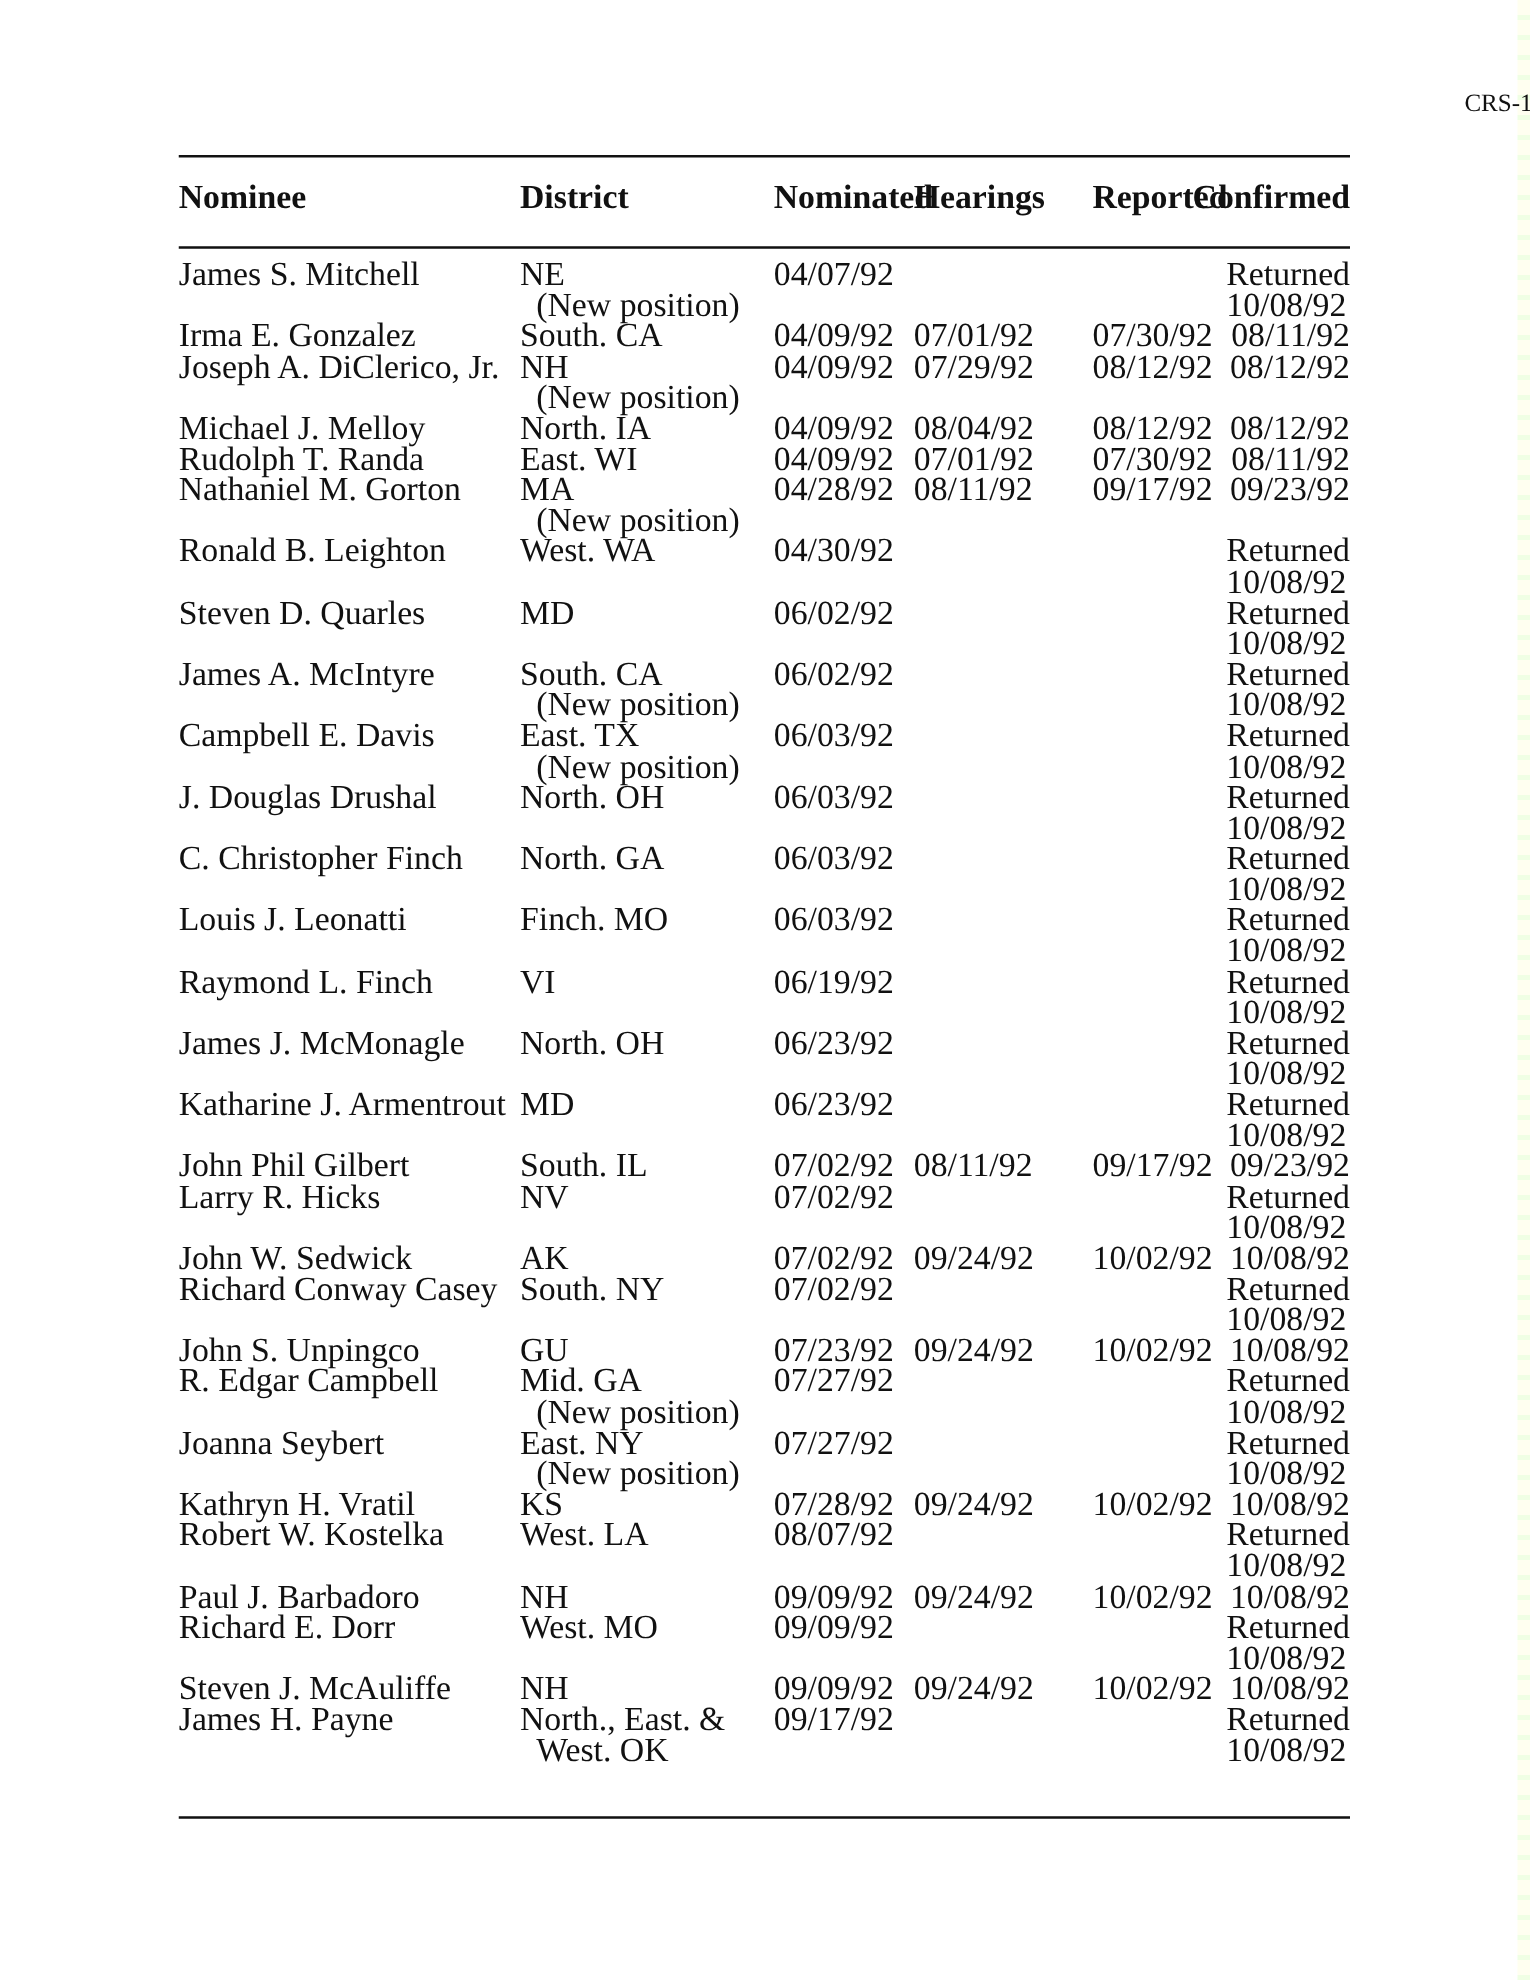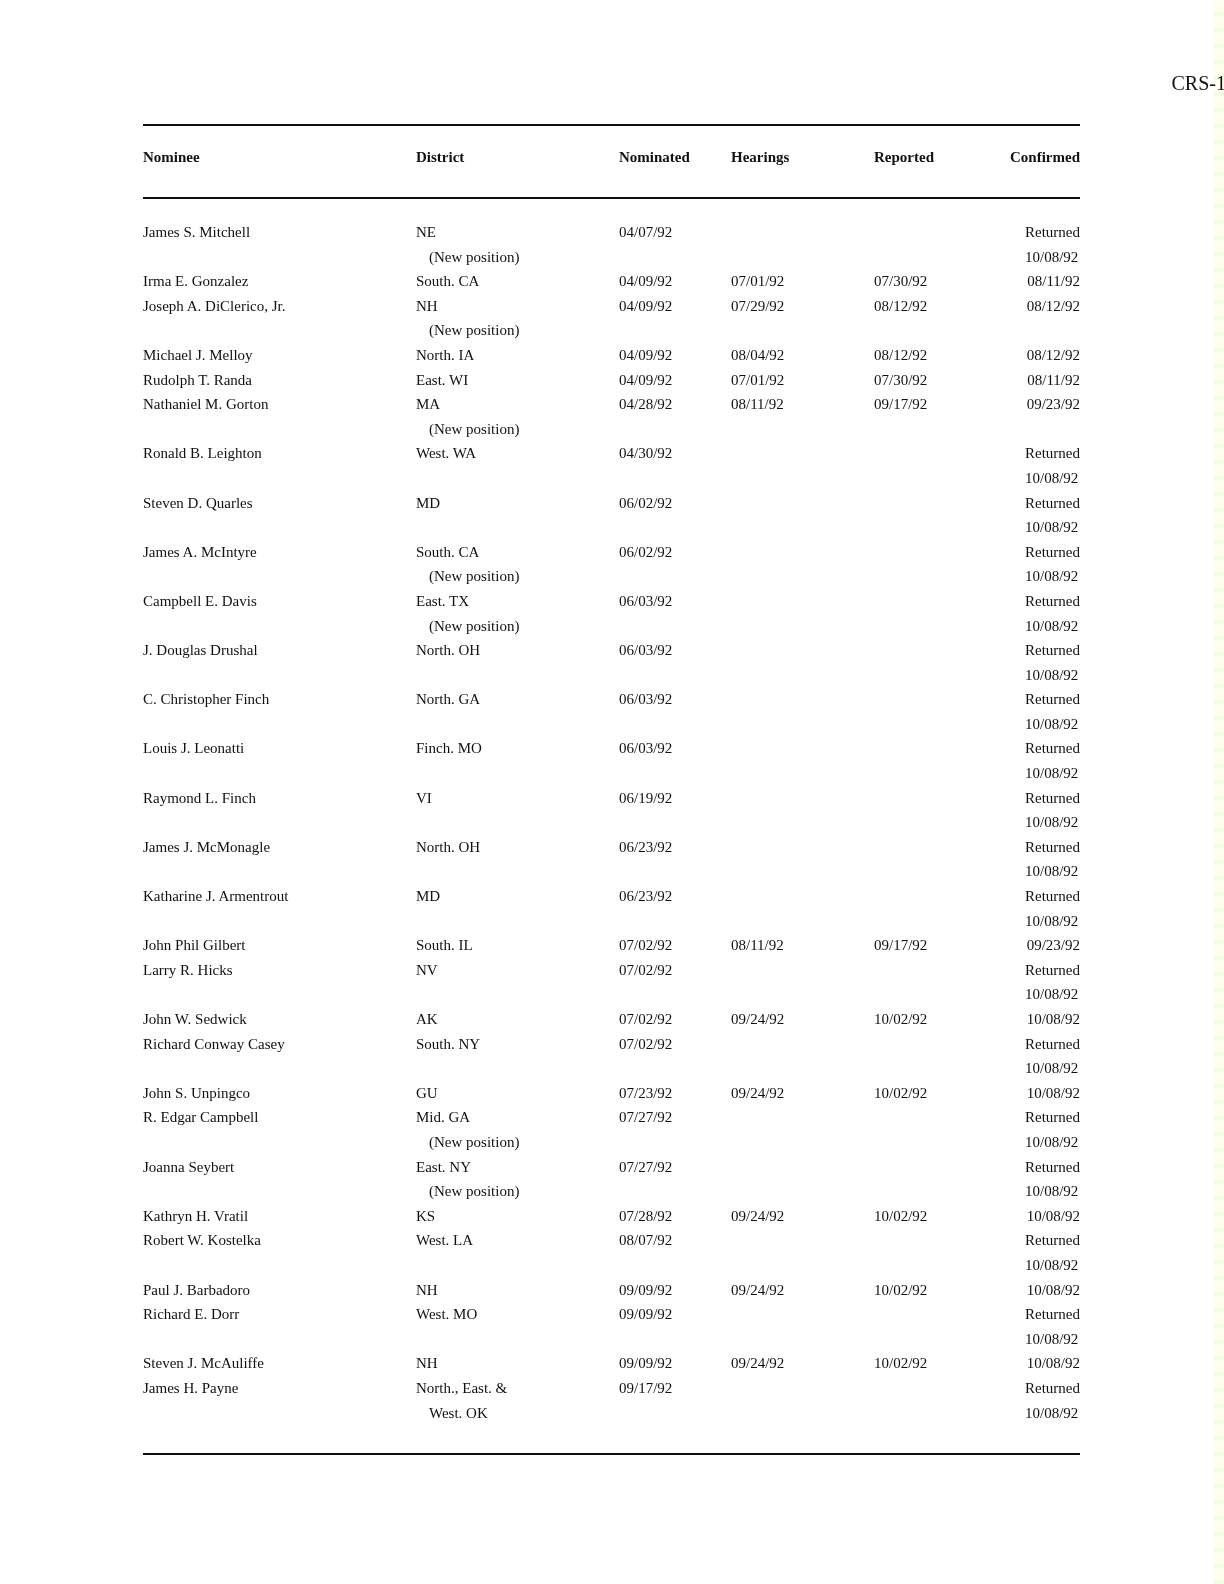"Nominee" .table { font-size: 15px -> 27px }
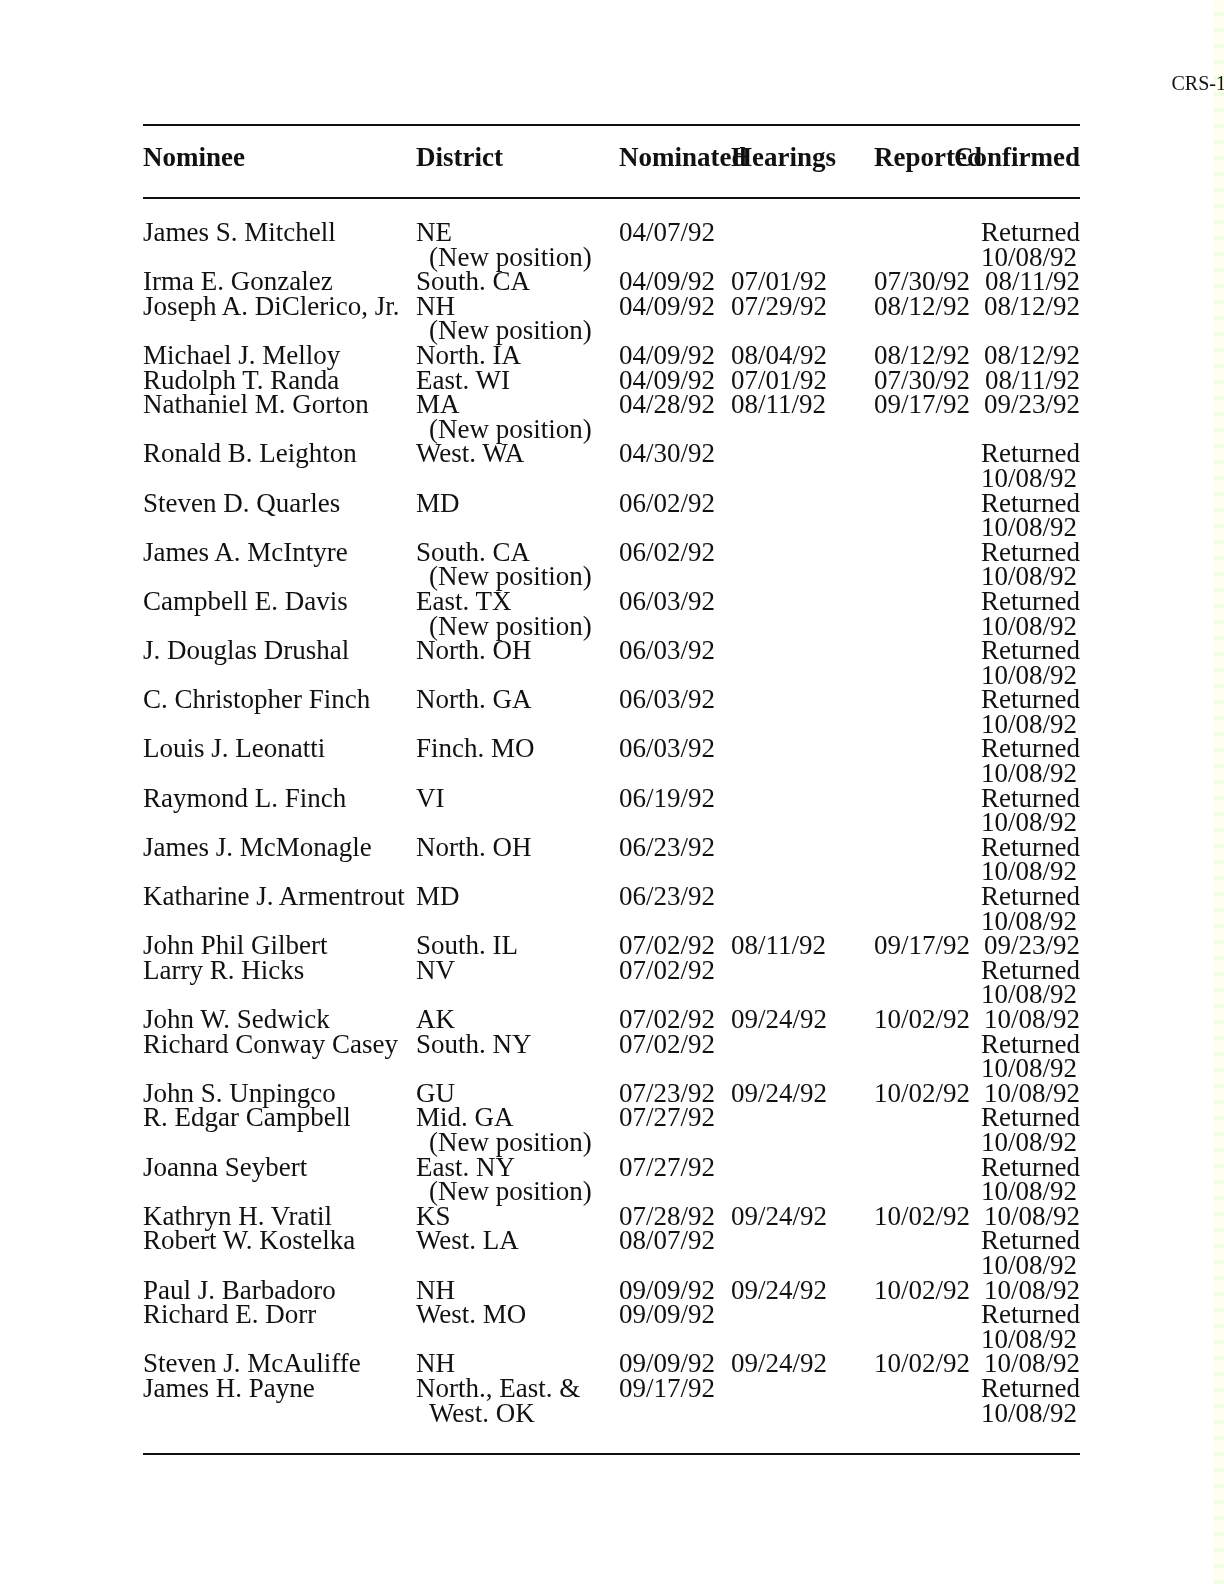"James S. Mitchell" .tbody { top: 220px -> 207px }
